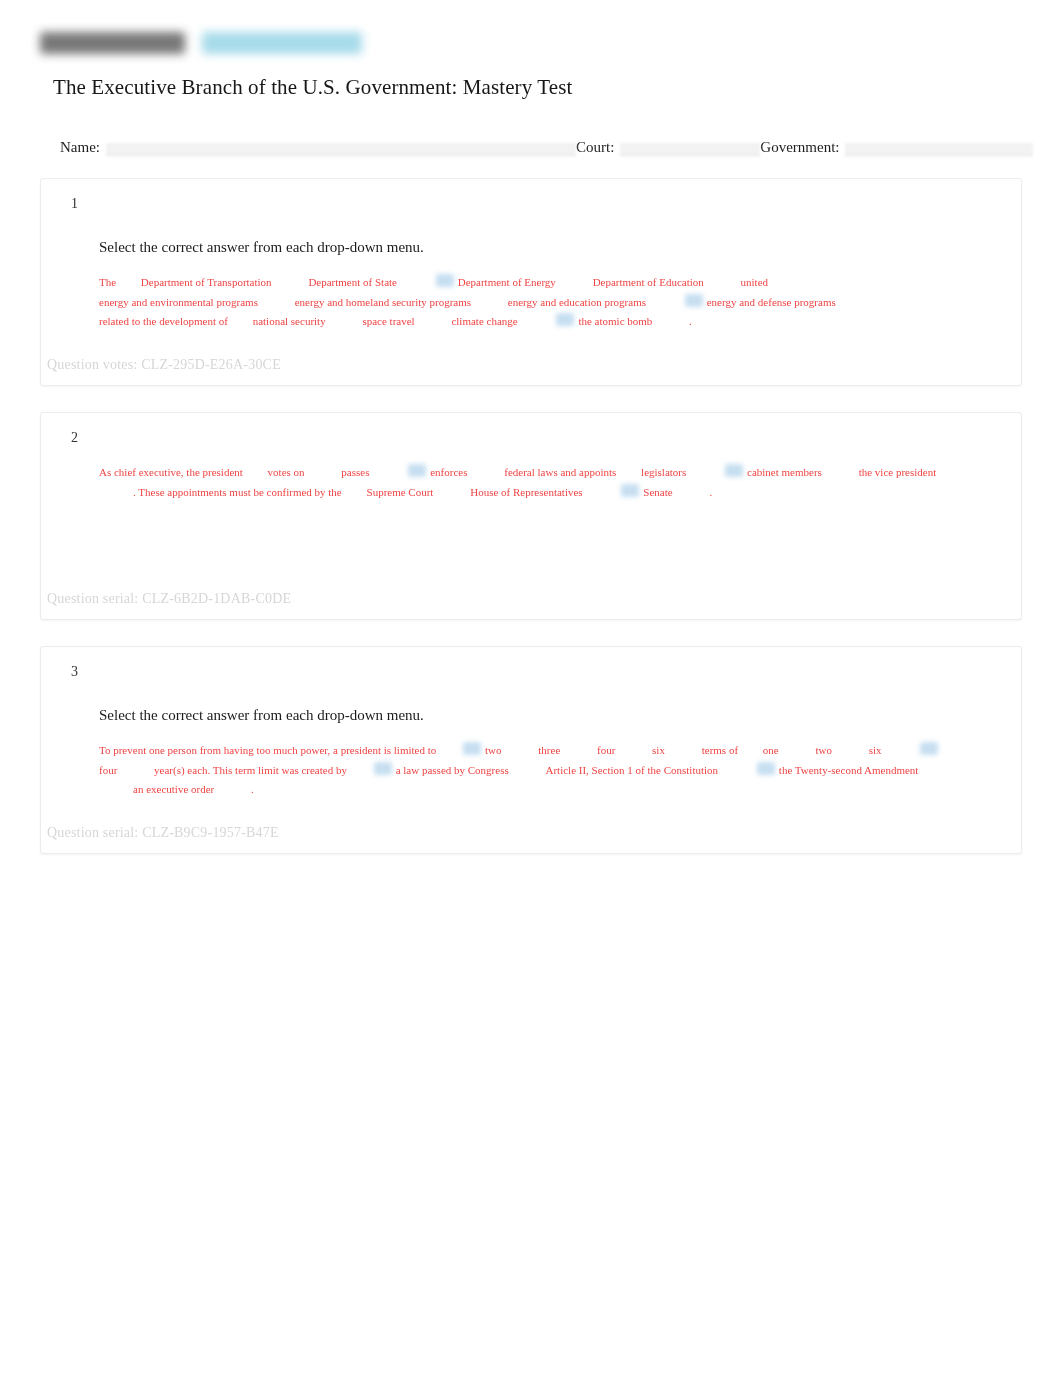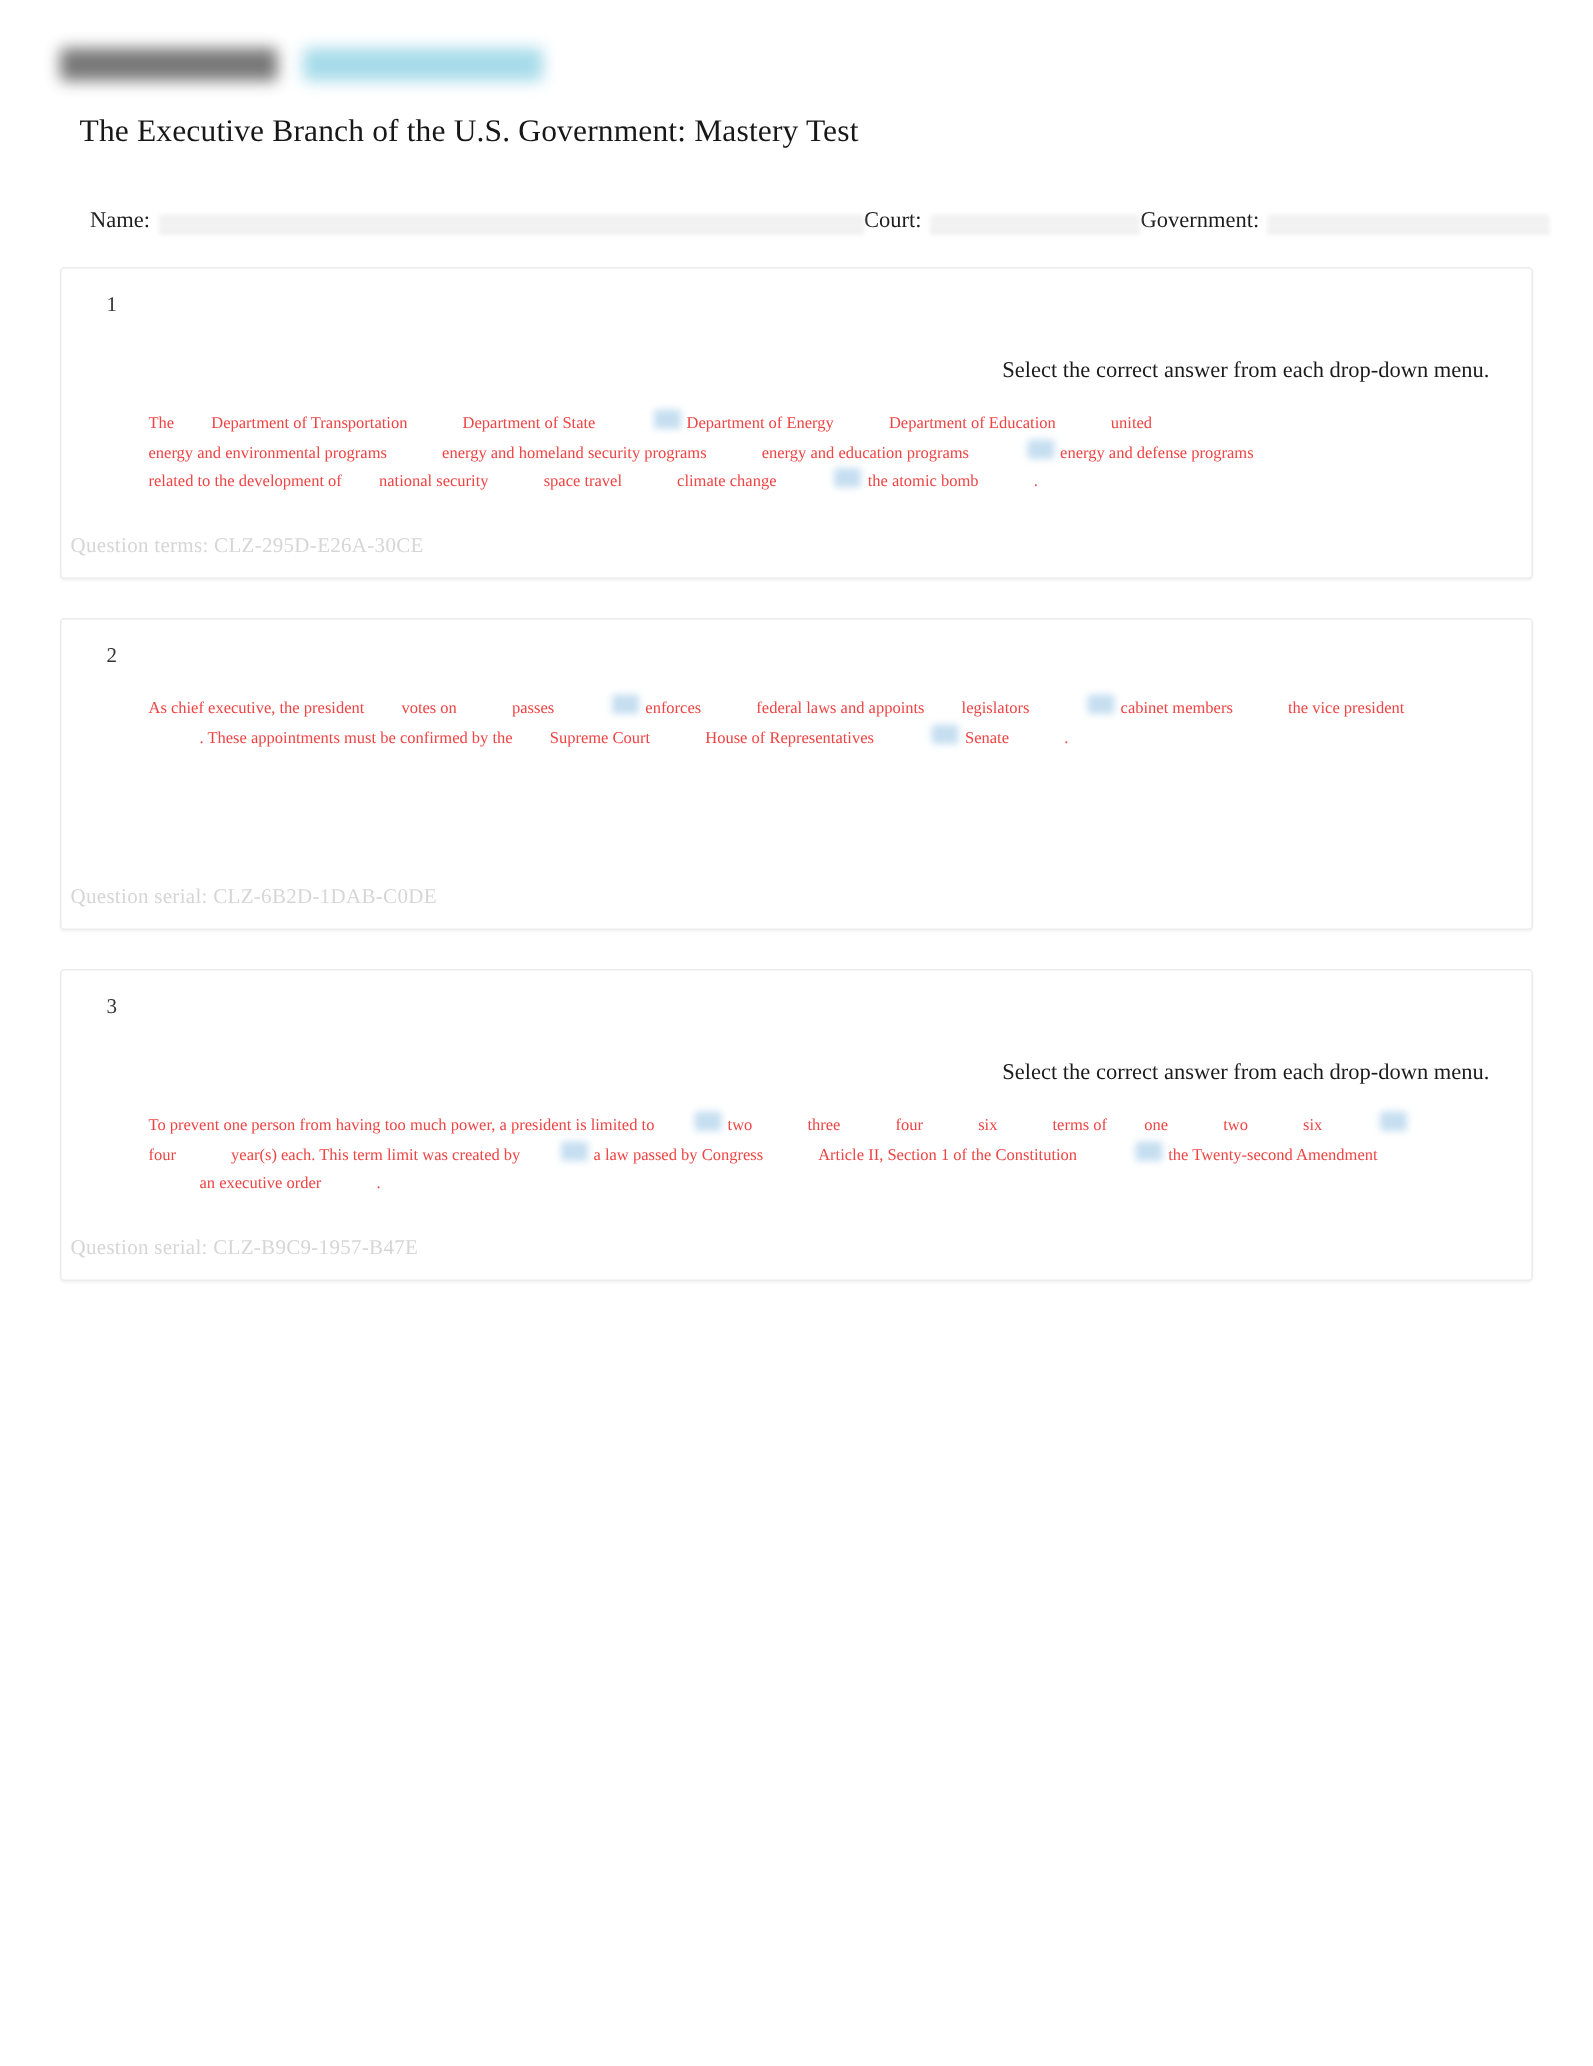"Select the correct answer from" .qprompt { text-align: right -> none }
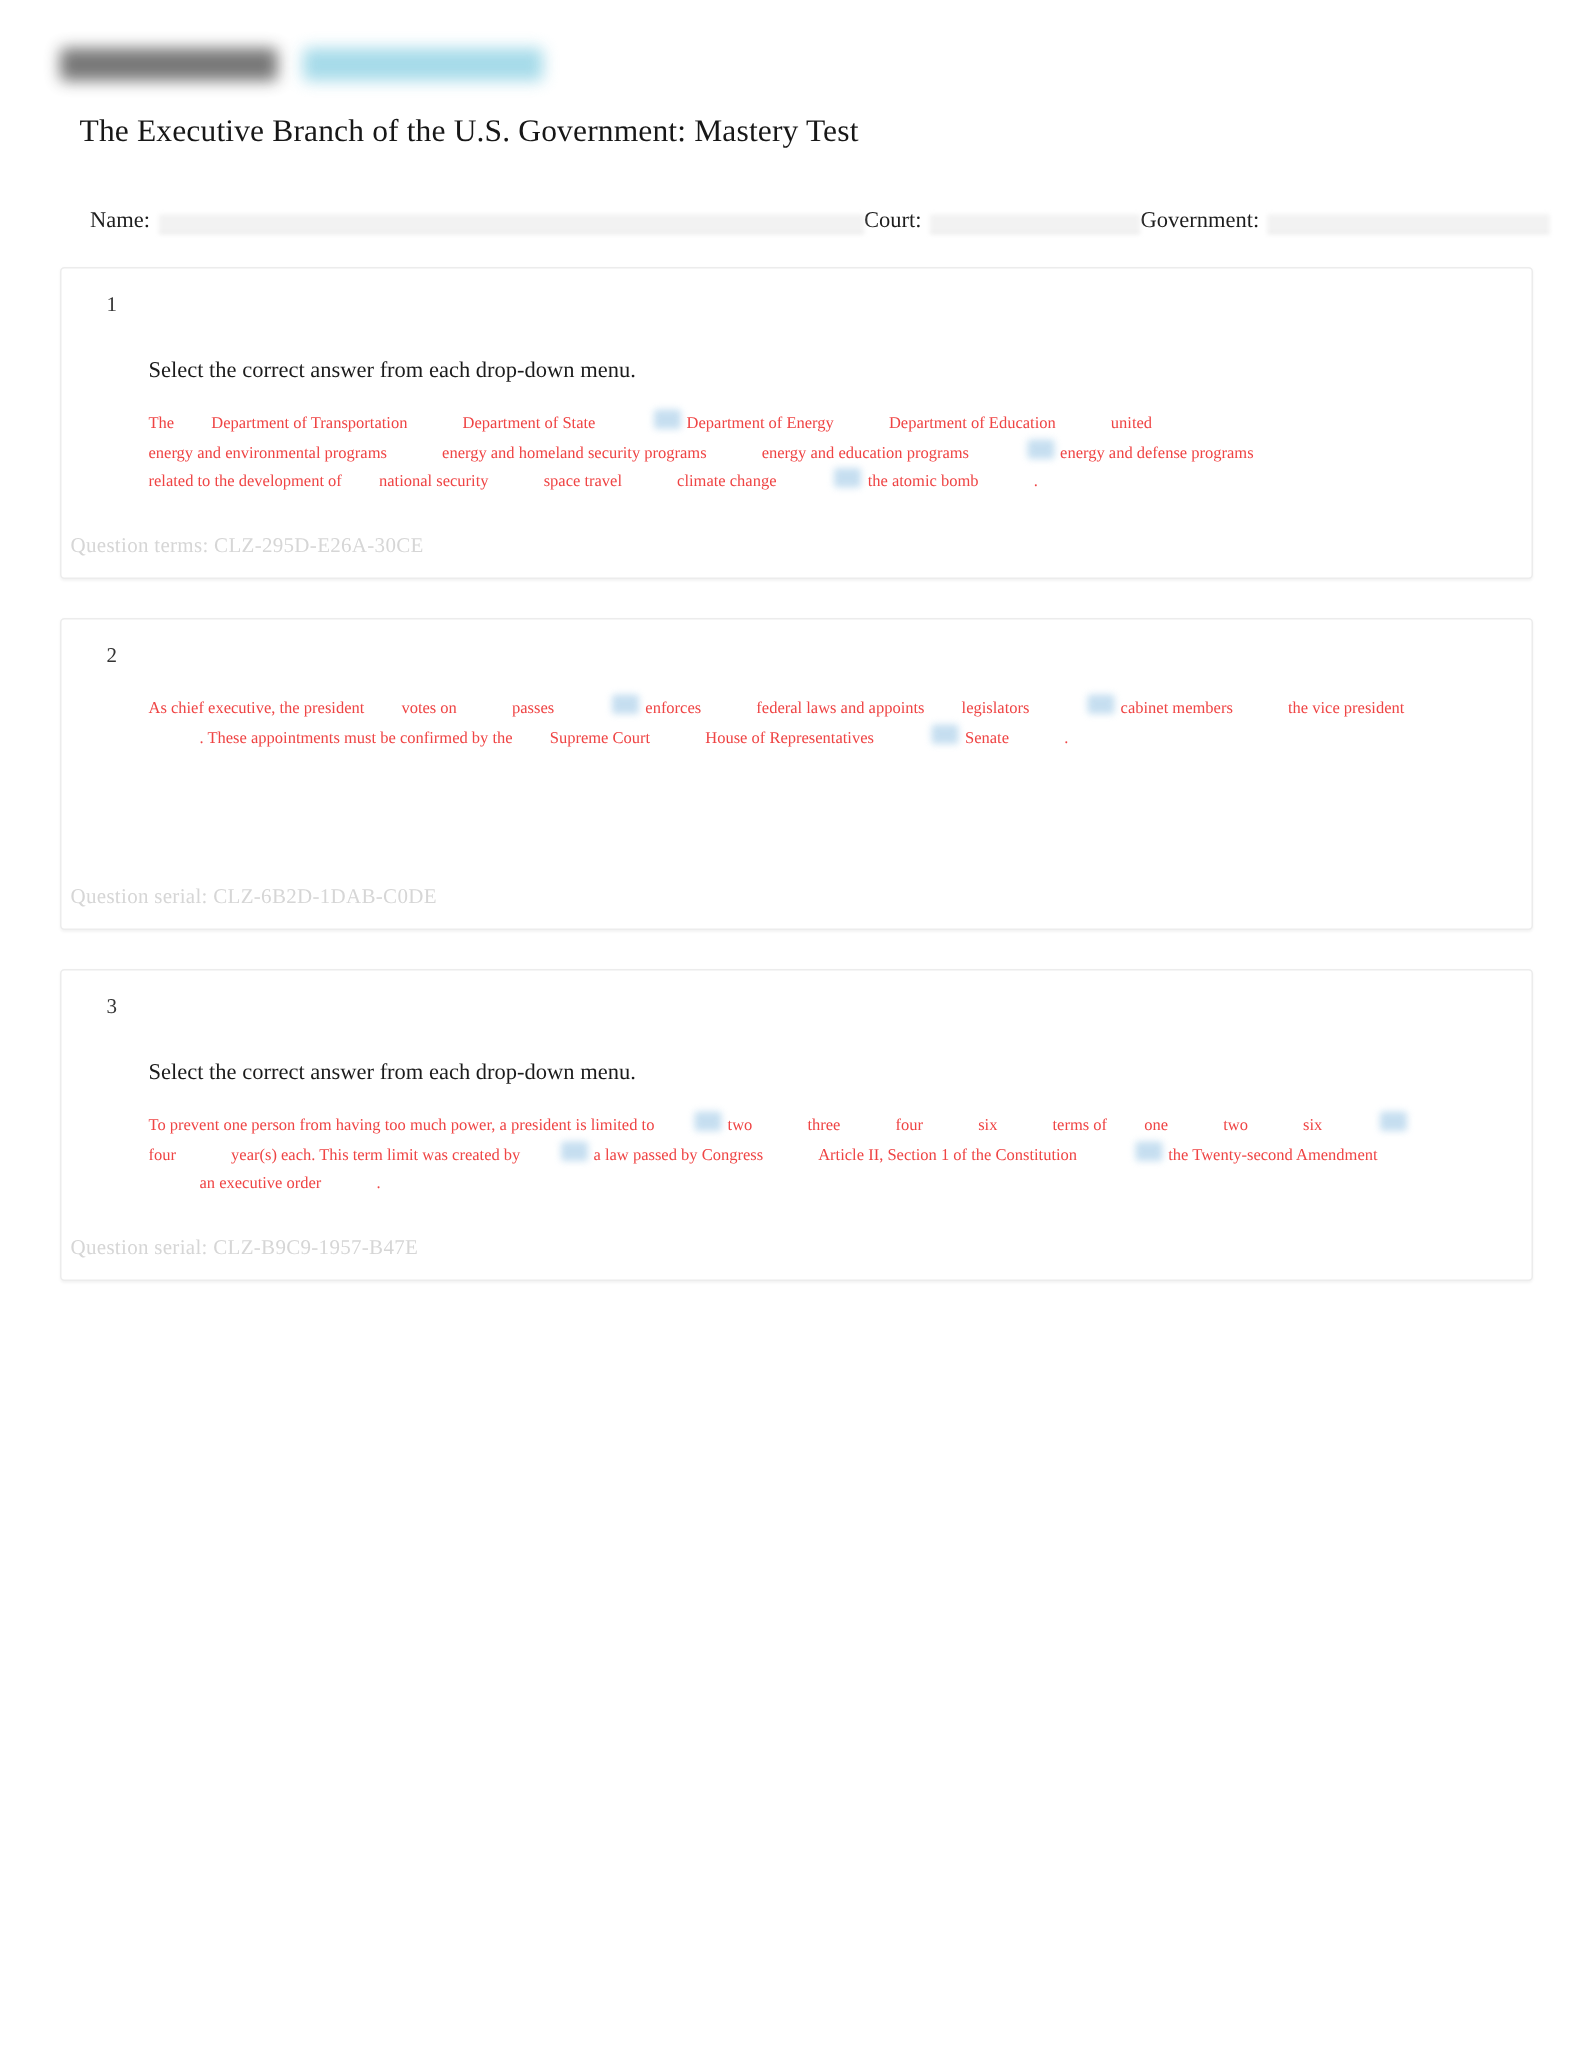"Question terms: CLZ-295D-E26A-30CE" div.serial { text: terms -> votes }
